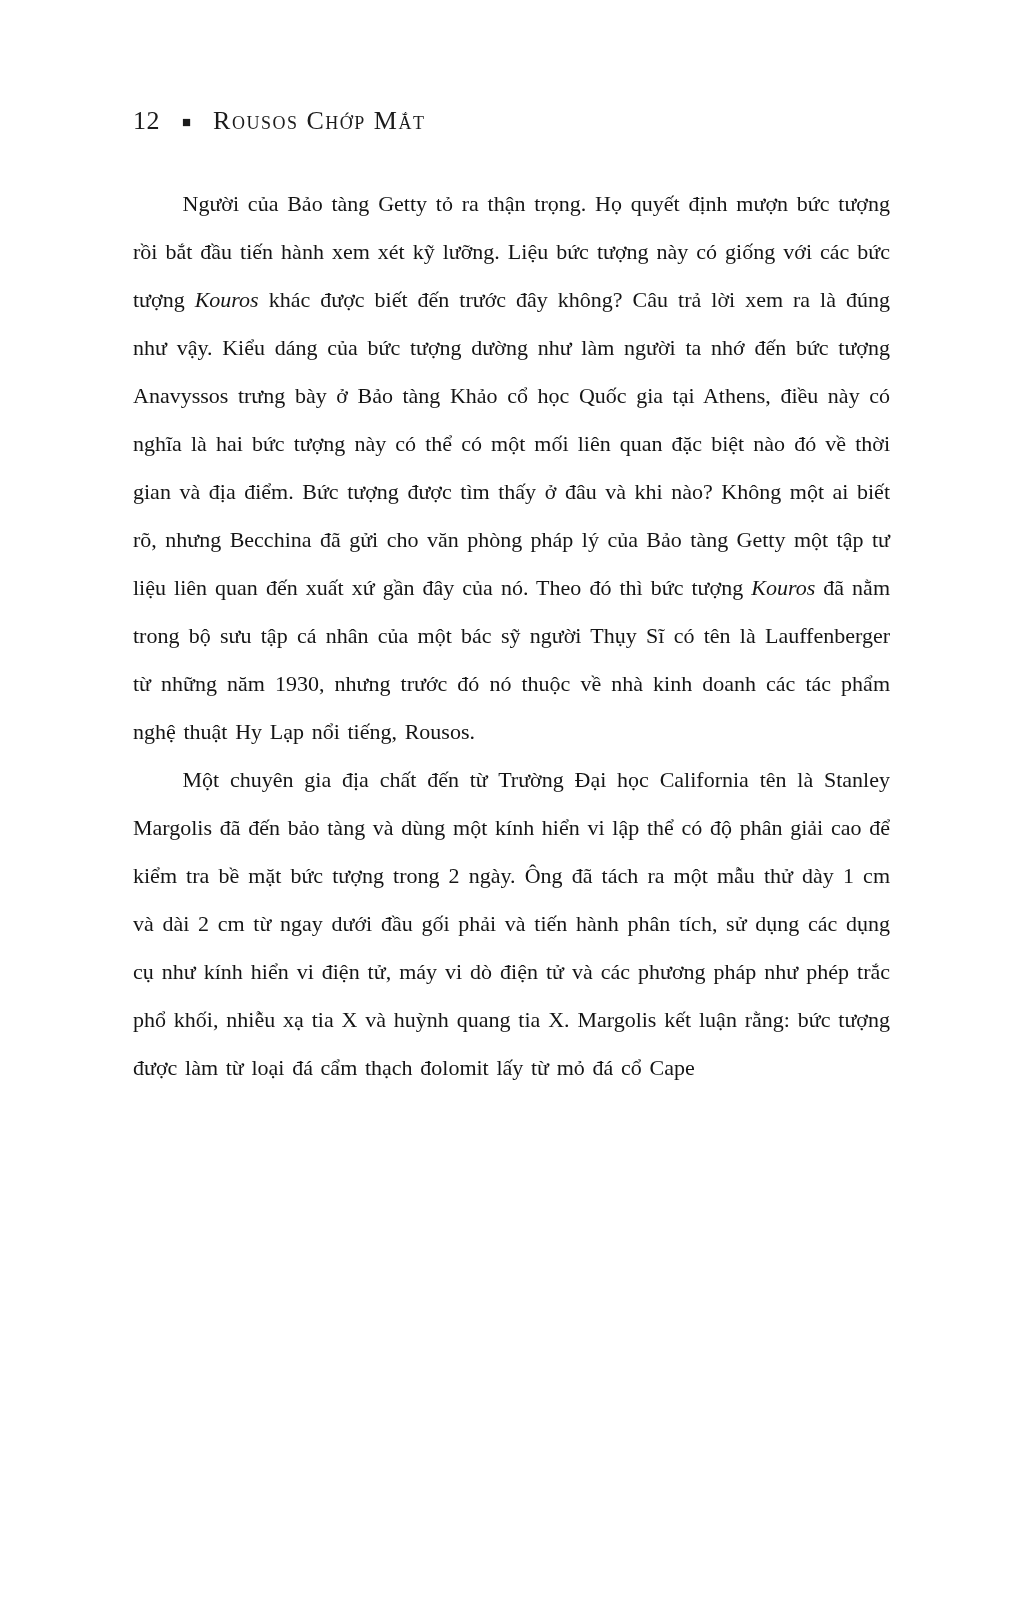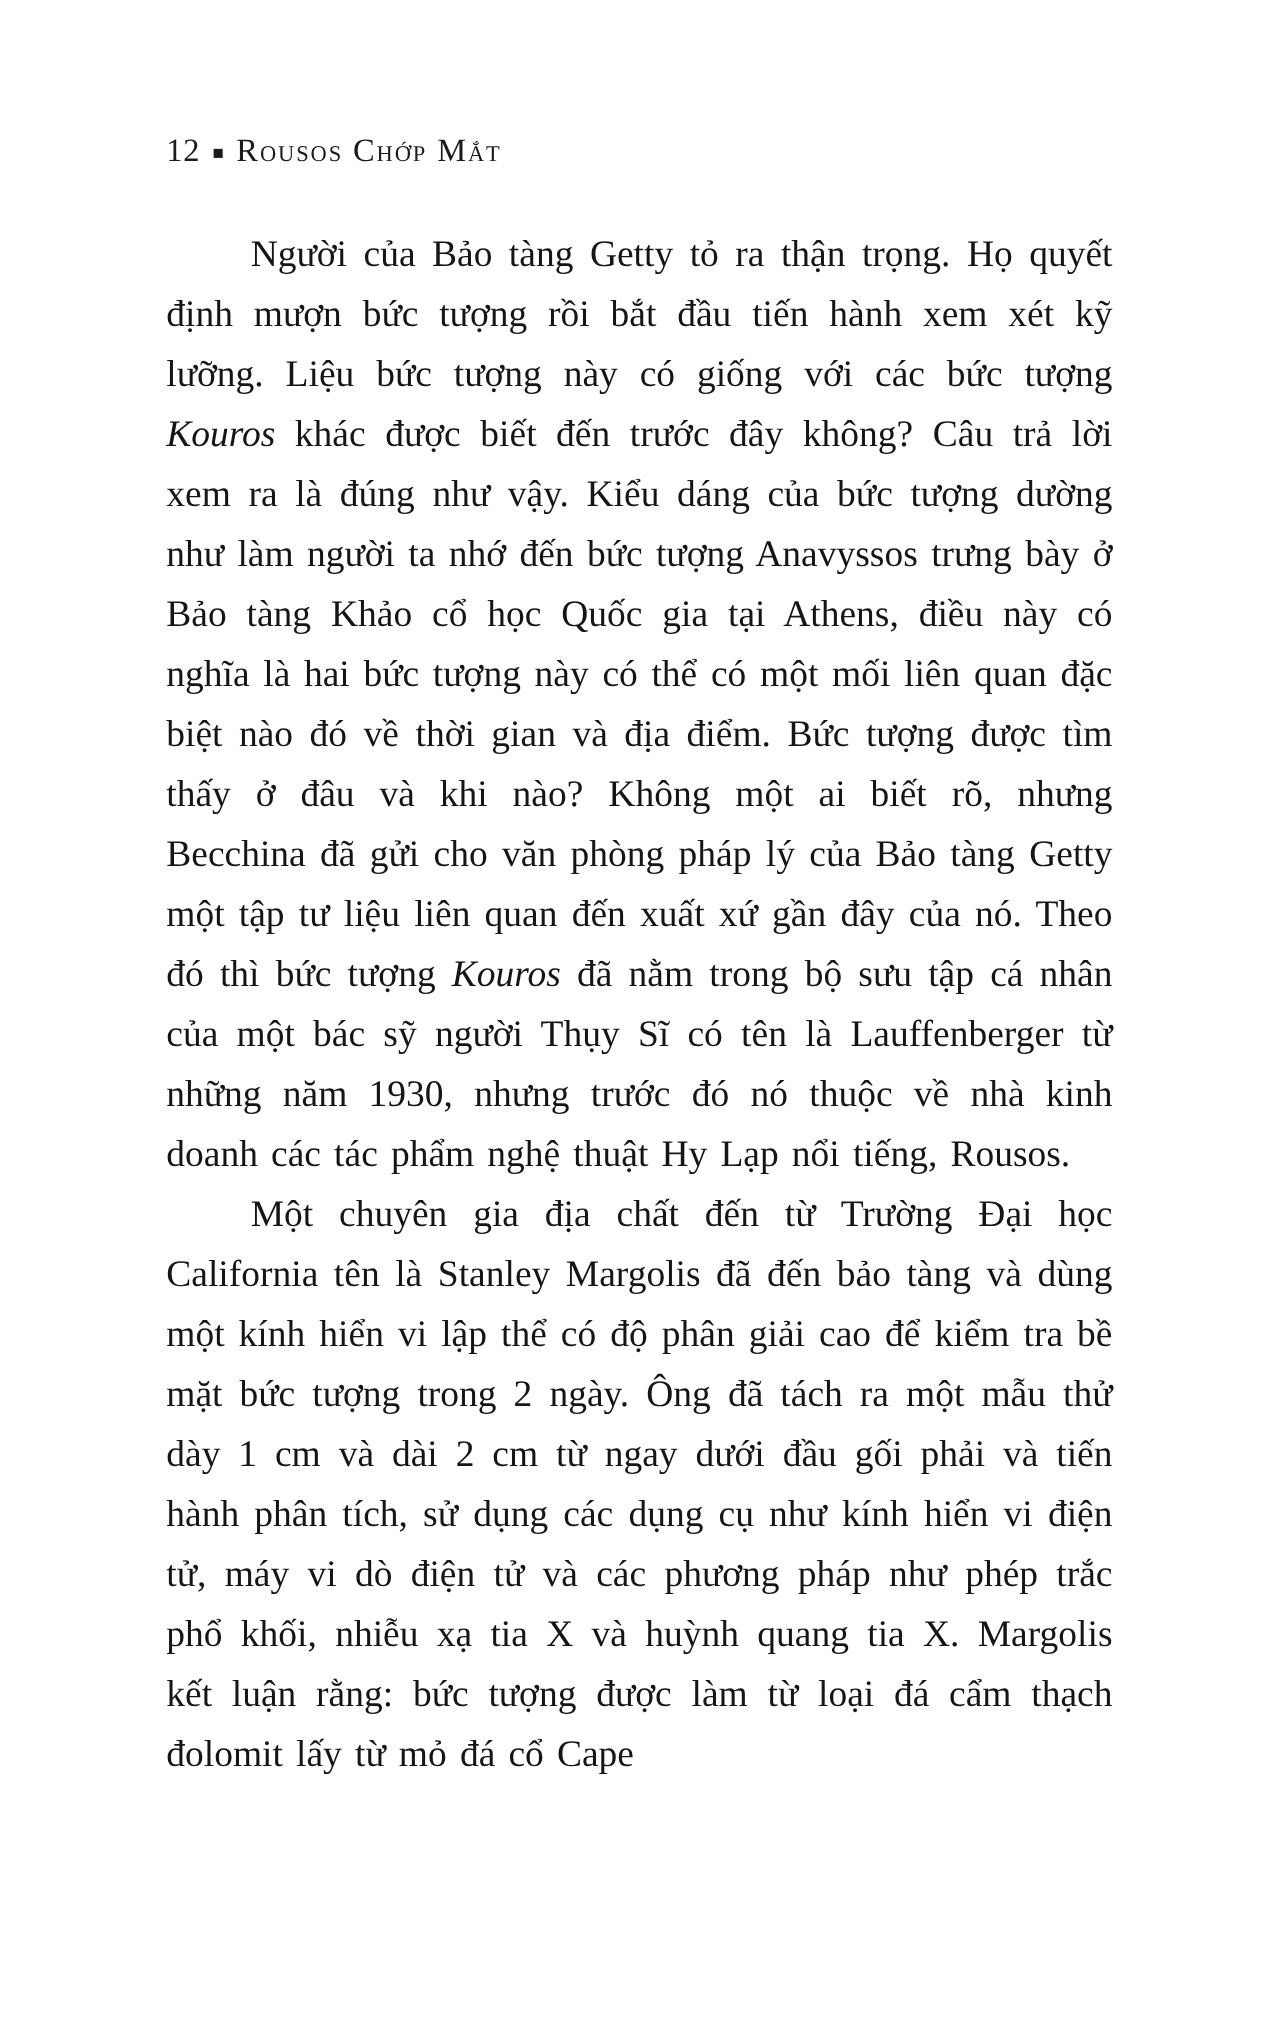"12" .page-header { gap: 10px -> 22px }
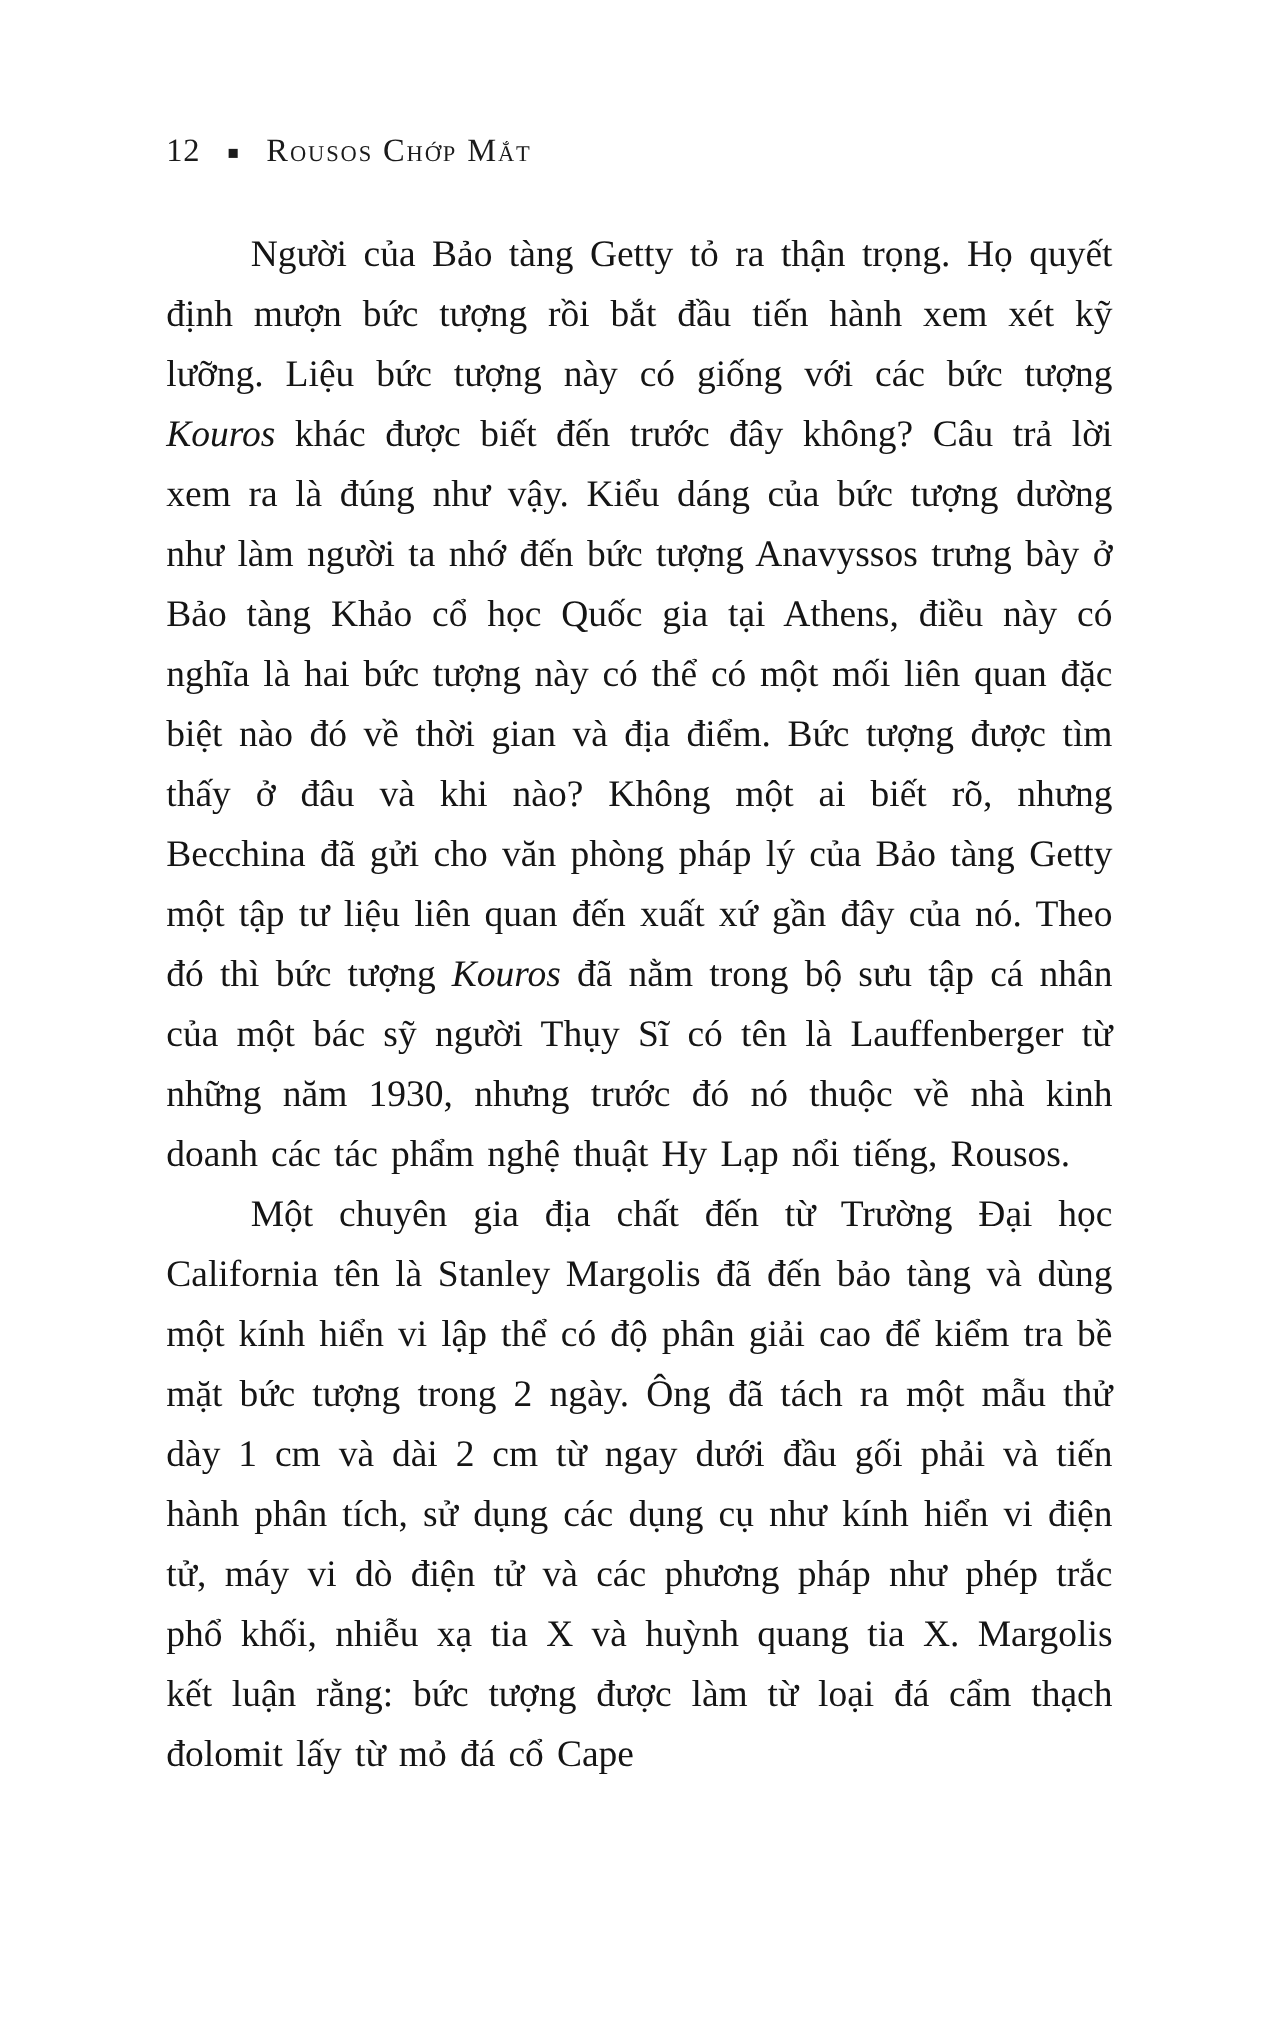"Người của Bảo tàng Getty" .page-body { font-size: 30px -> 22px }
